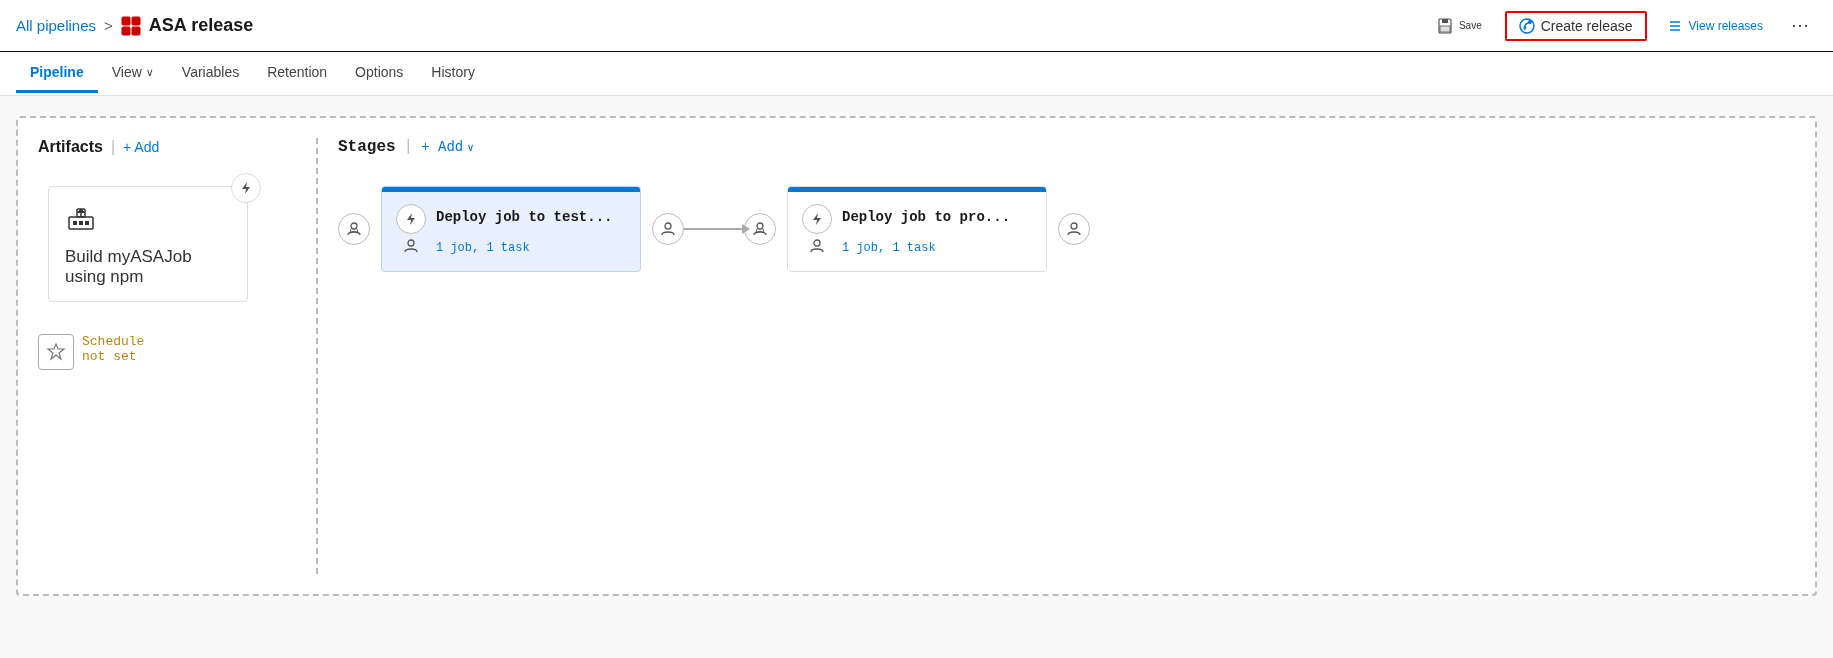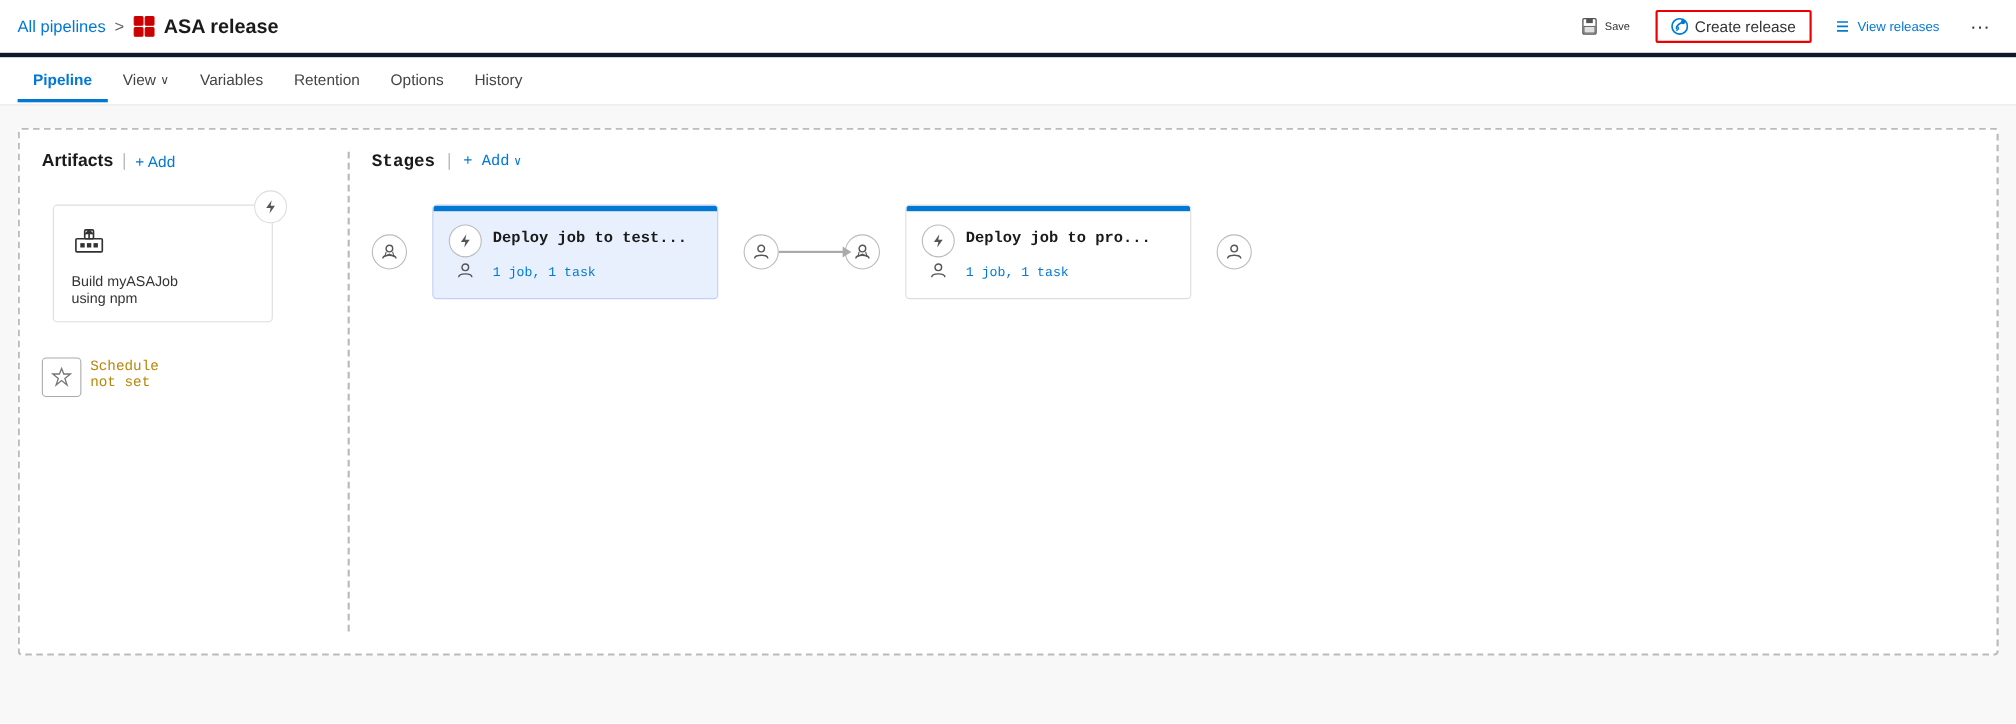"All pipelines" .header { border-bottom: 4px solid #0f172a -> 1px solid #0f172a }
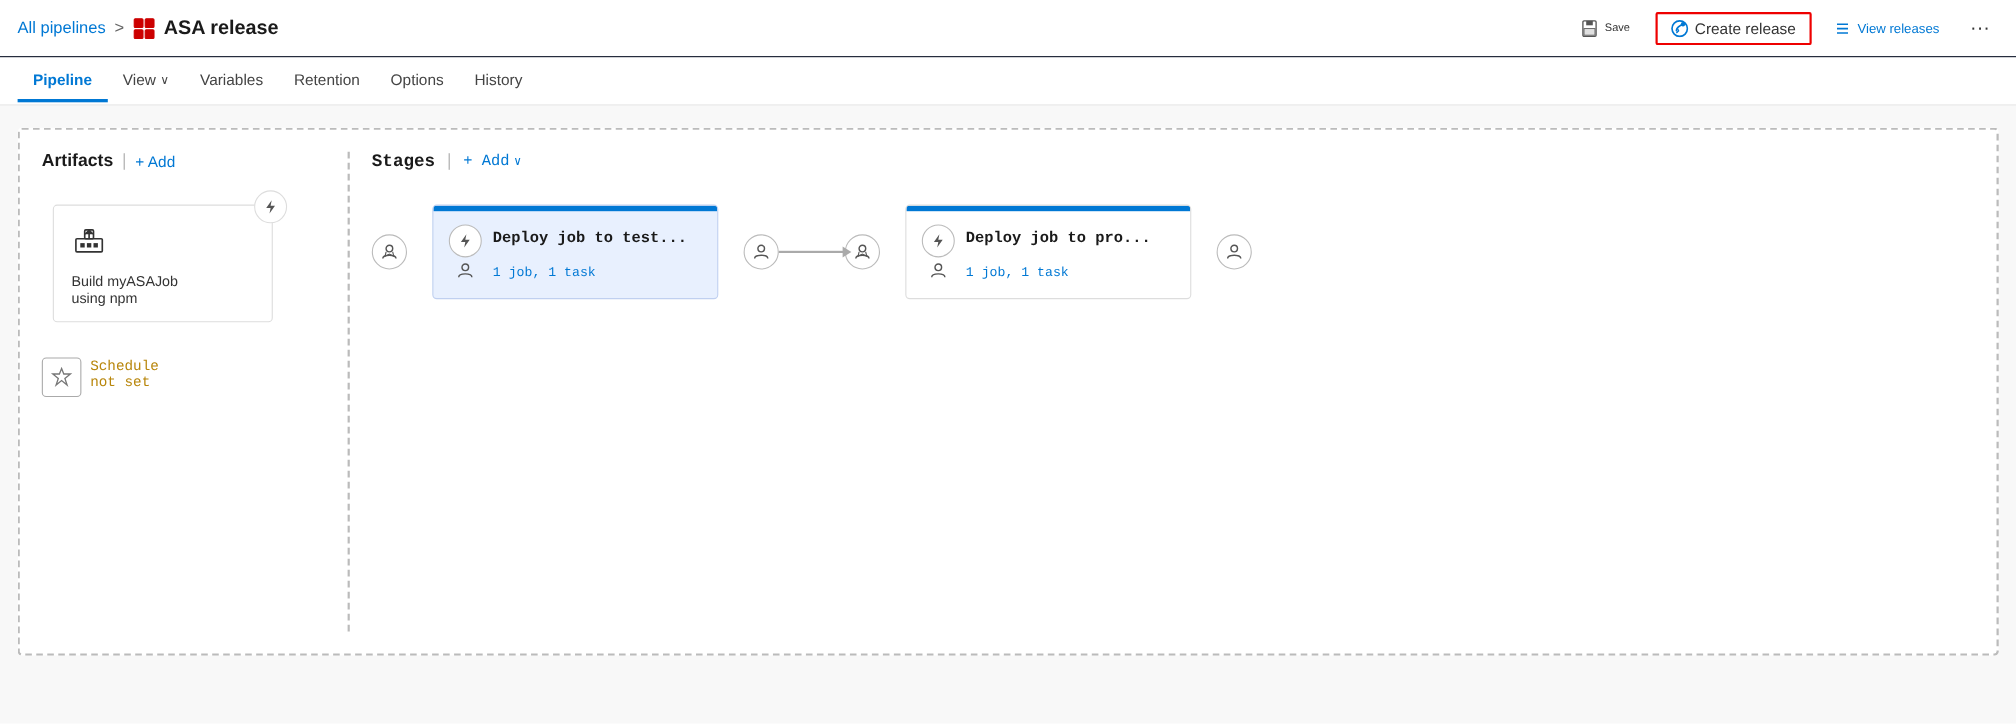"Deploy job to test..." .stage-wrapper { gap: 23px -> 11px }
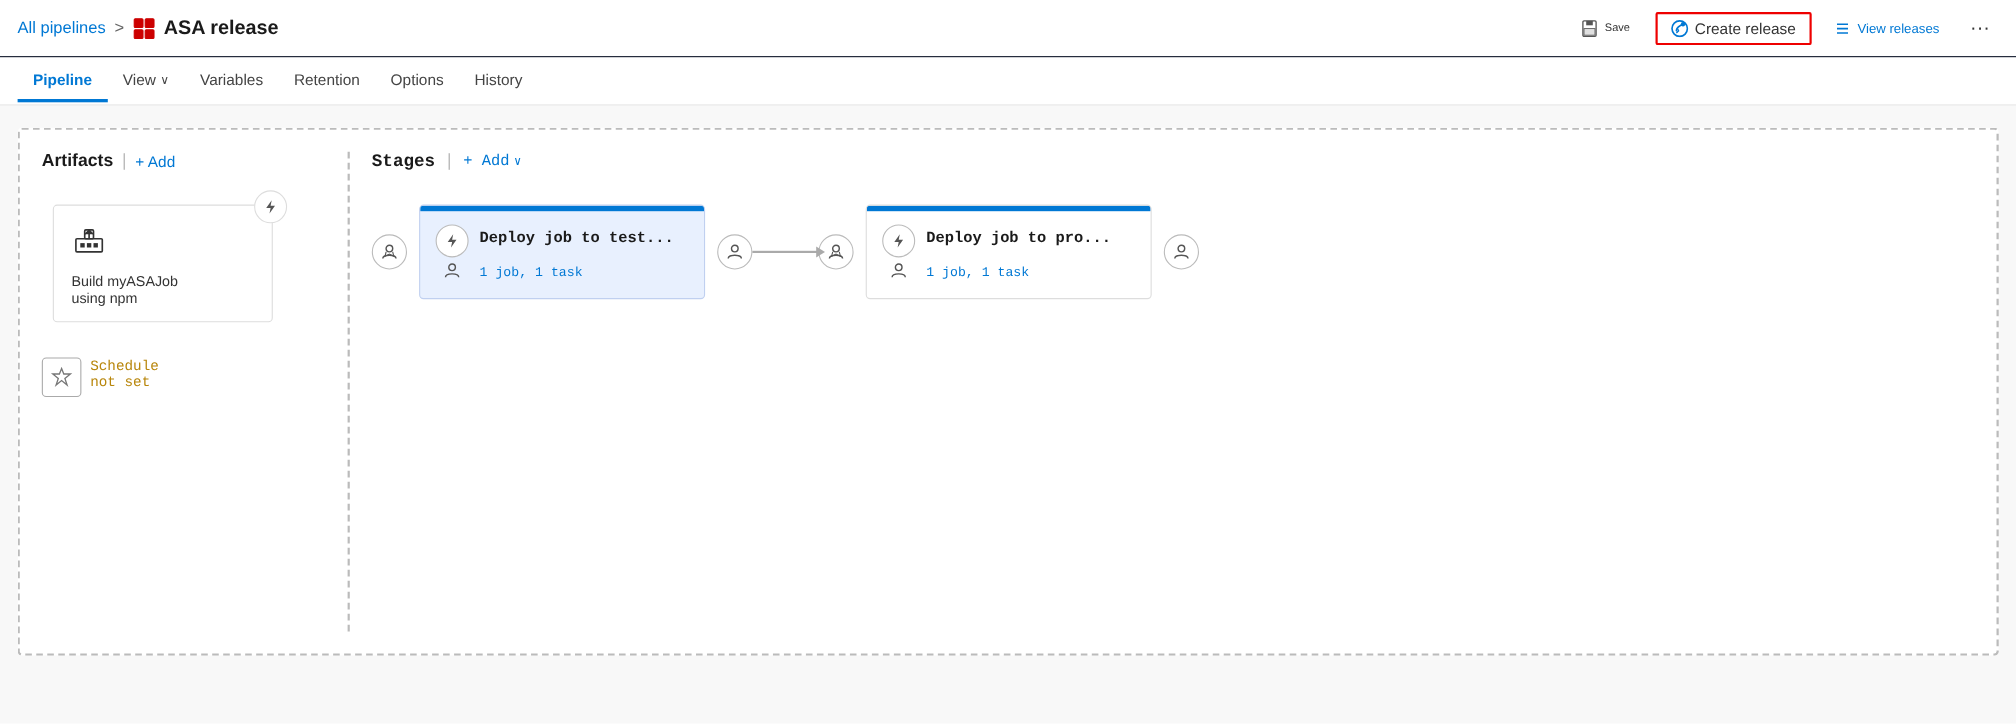"Build myASAJob" .artifact-name { font-size: 13px -> 17px }
